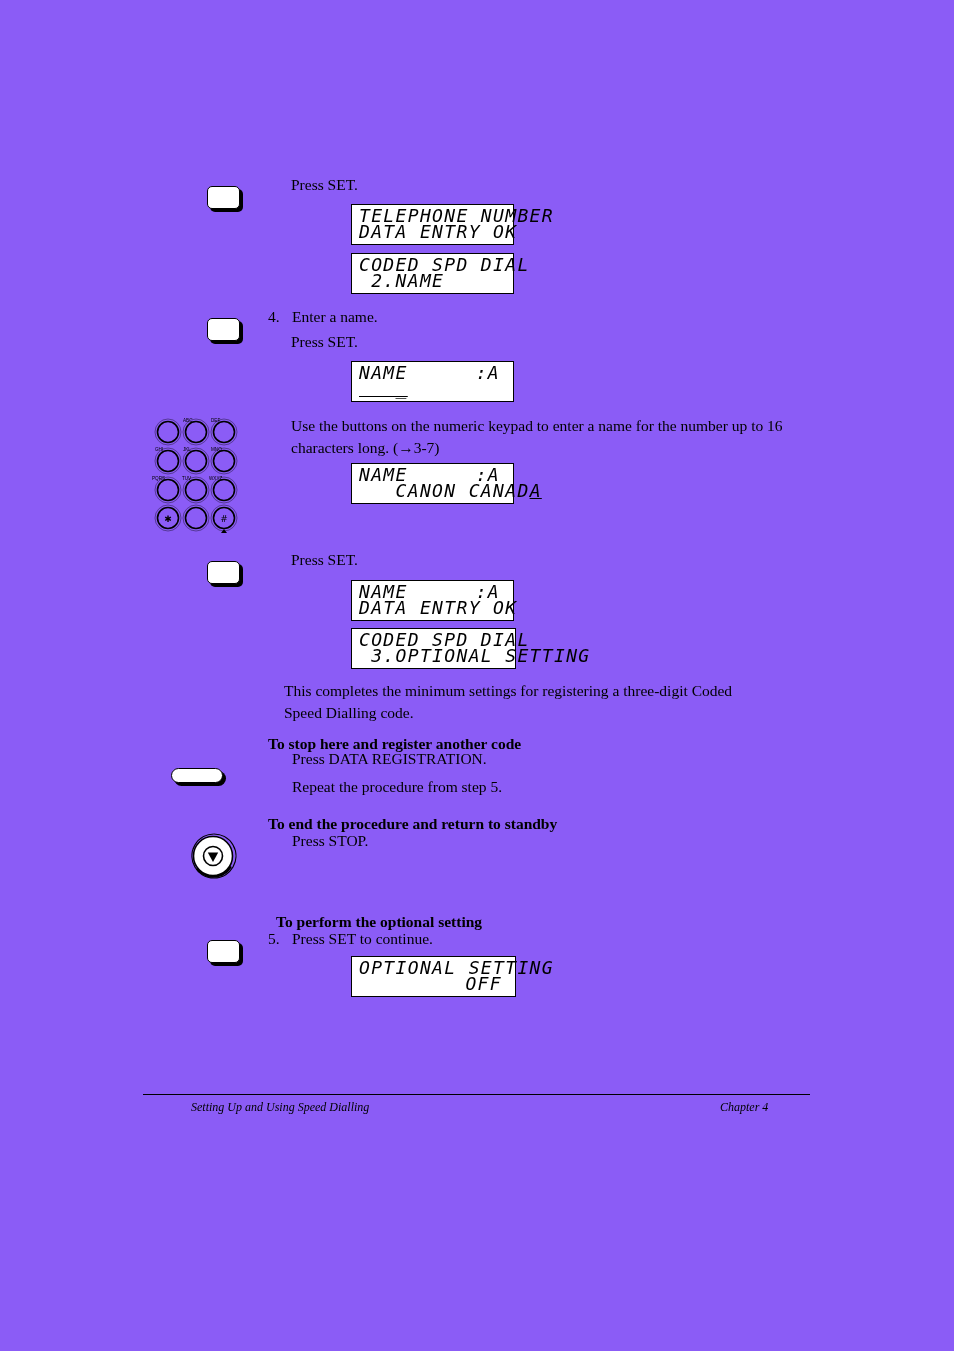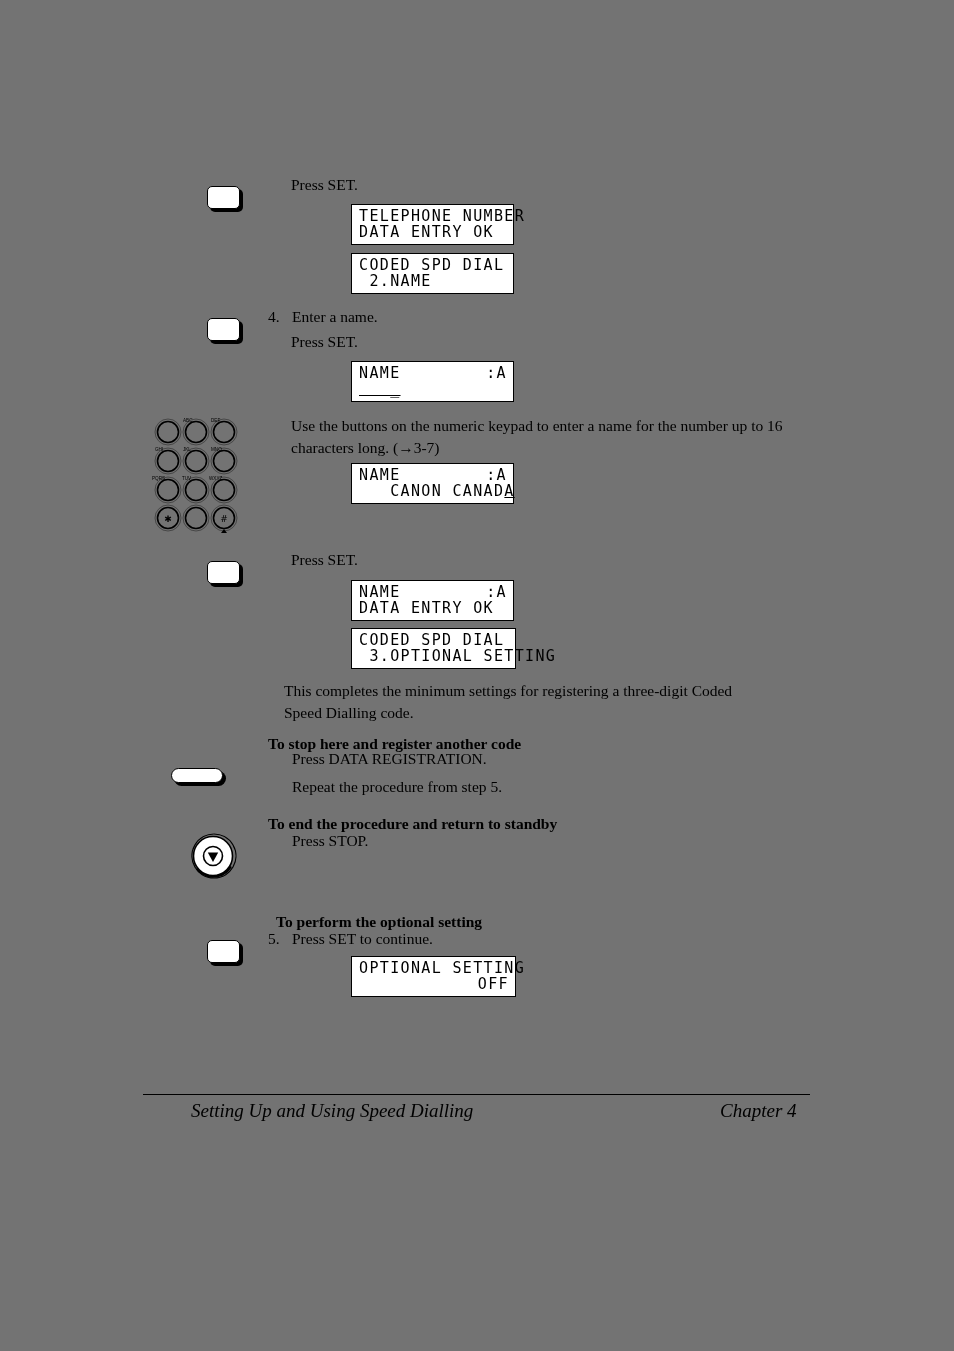"Press SET." .page { background: #737373 -> #8b5cf6 }
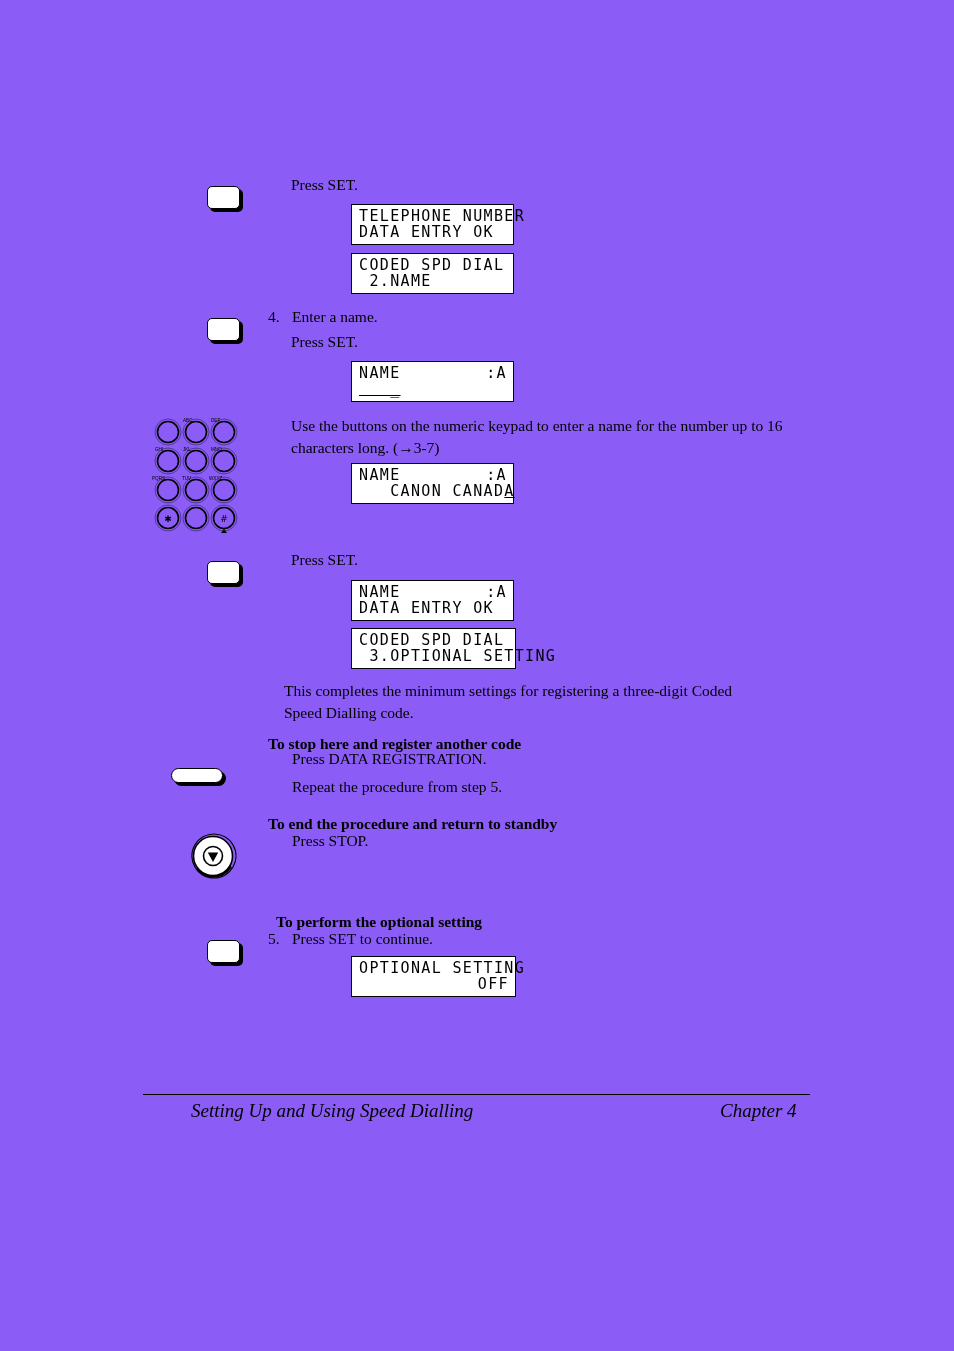"TELEPHONE NUMBER" .lcd { font-size: 15px -> 18px; font-style: none -> italic; padding: 3px 6px 4px 7px -> 3px 13px 4px 7px }
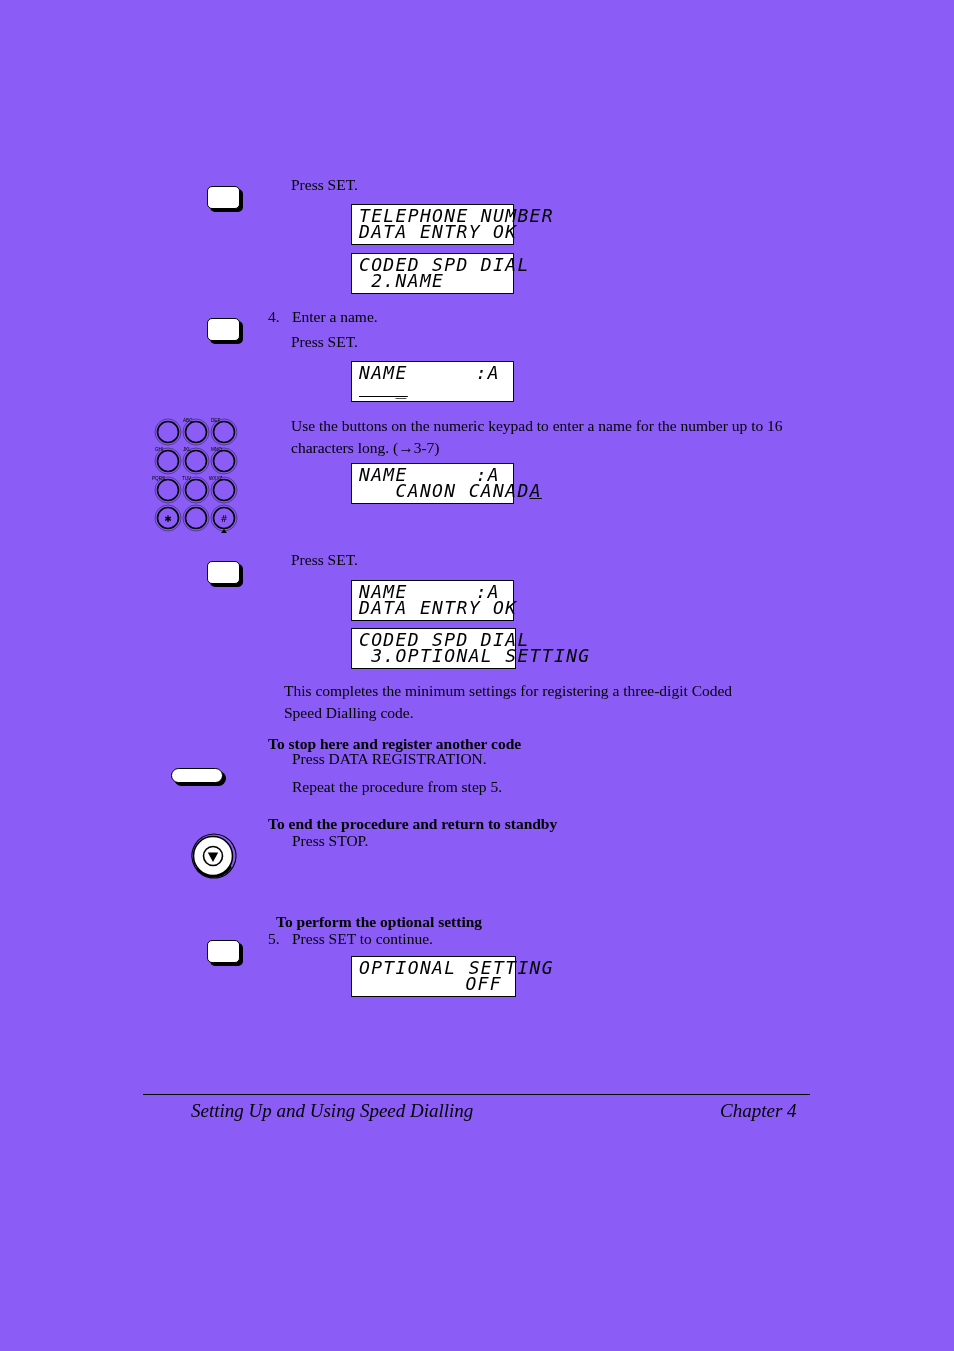"Setting Up and Using Speed" .footer-text { font-size: 19px -> 12px }
